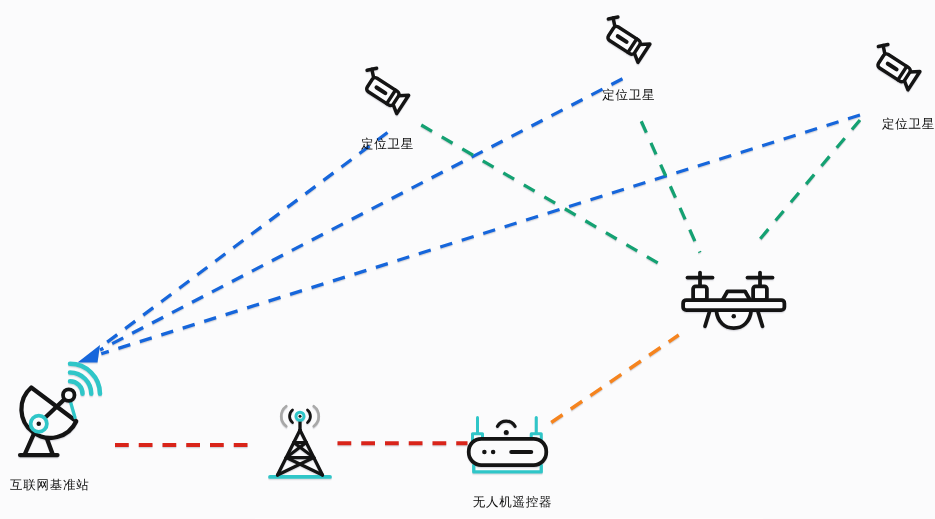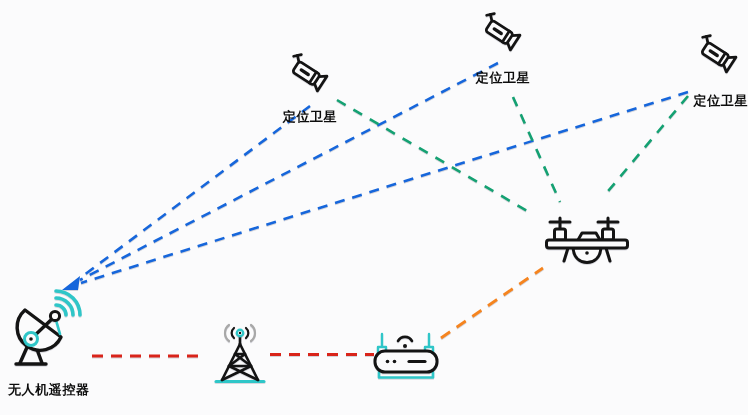"定位卫星" .node-label { font-size: 13px -> 10px; font-weight: 700 -> 400 }
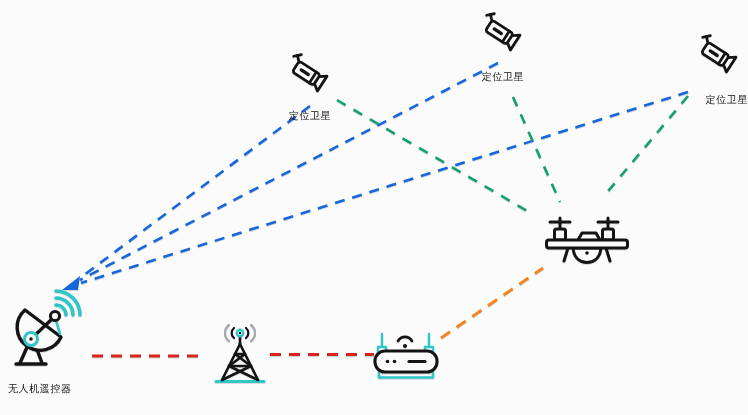"无人机遥控器" div.node-label { text: 无人机遥控器 -> 互联网基准站 }
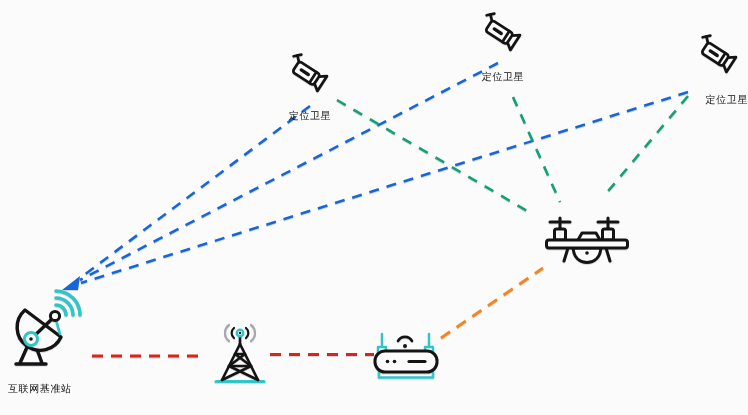"无人机遥控器" div.node-label { html: none -> <div>无人机遥控器</div> }
